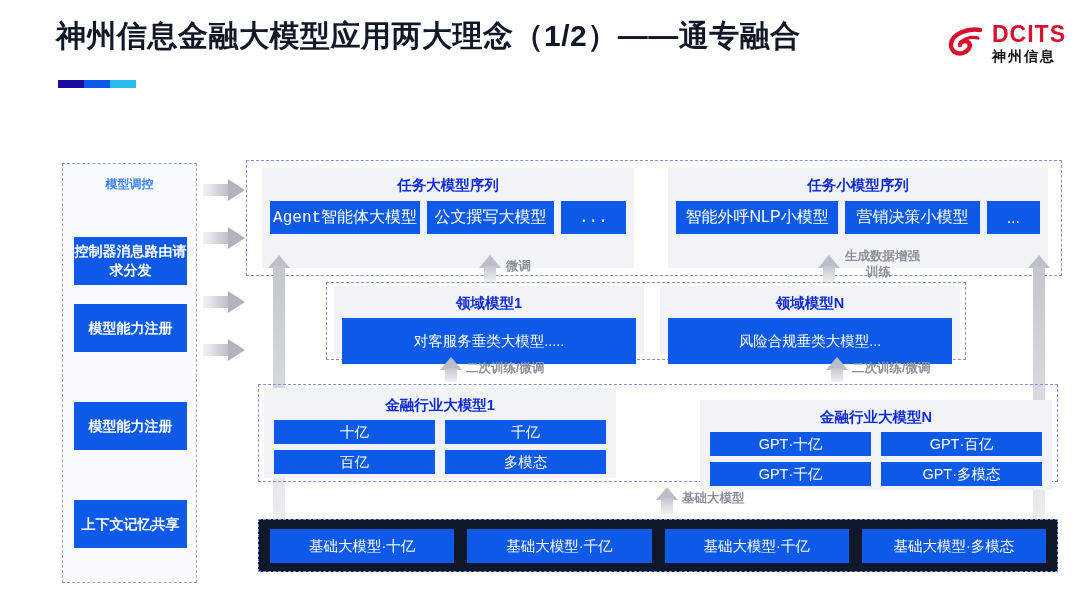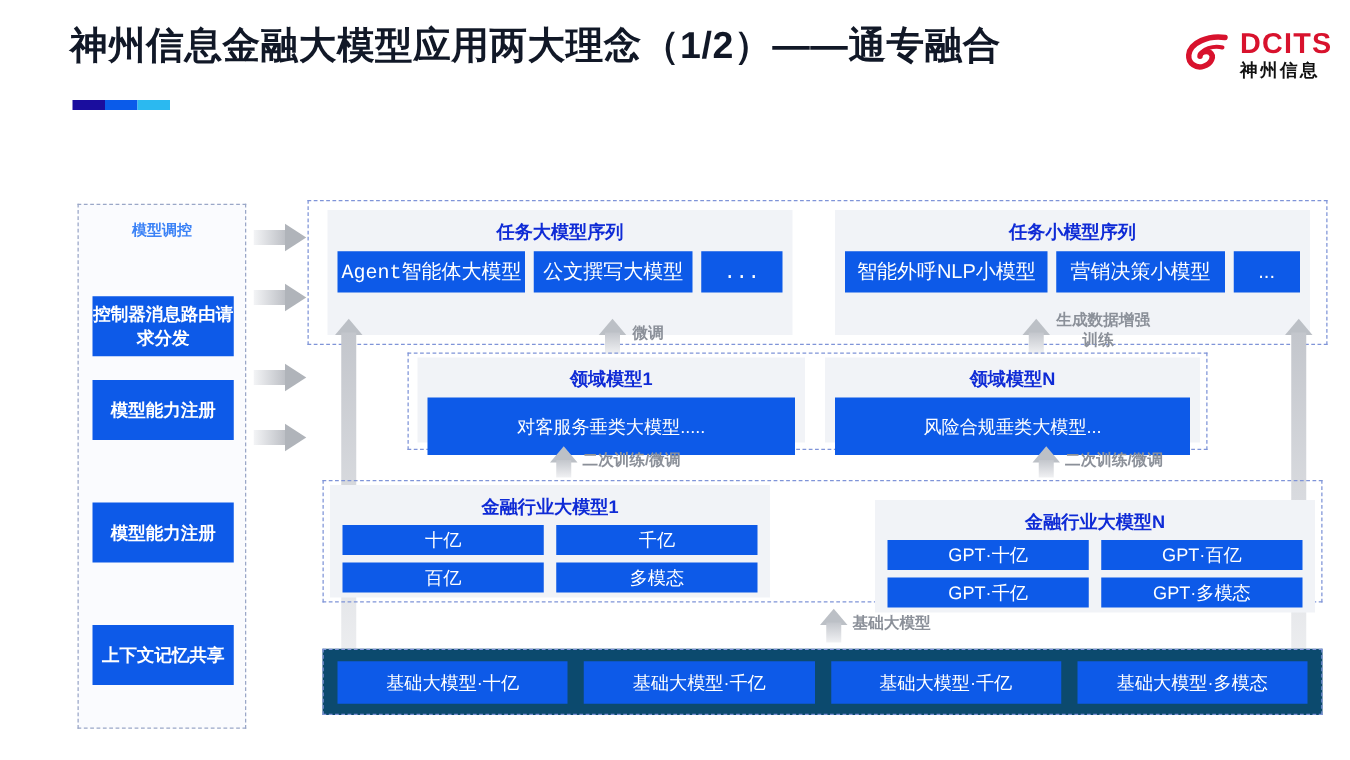"基础大模型·十亿" .base-frame { background: #0c4a6e -> #0f172a }
